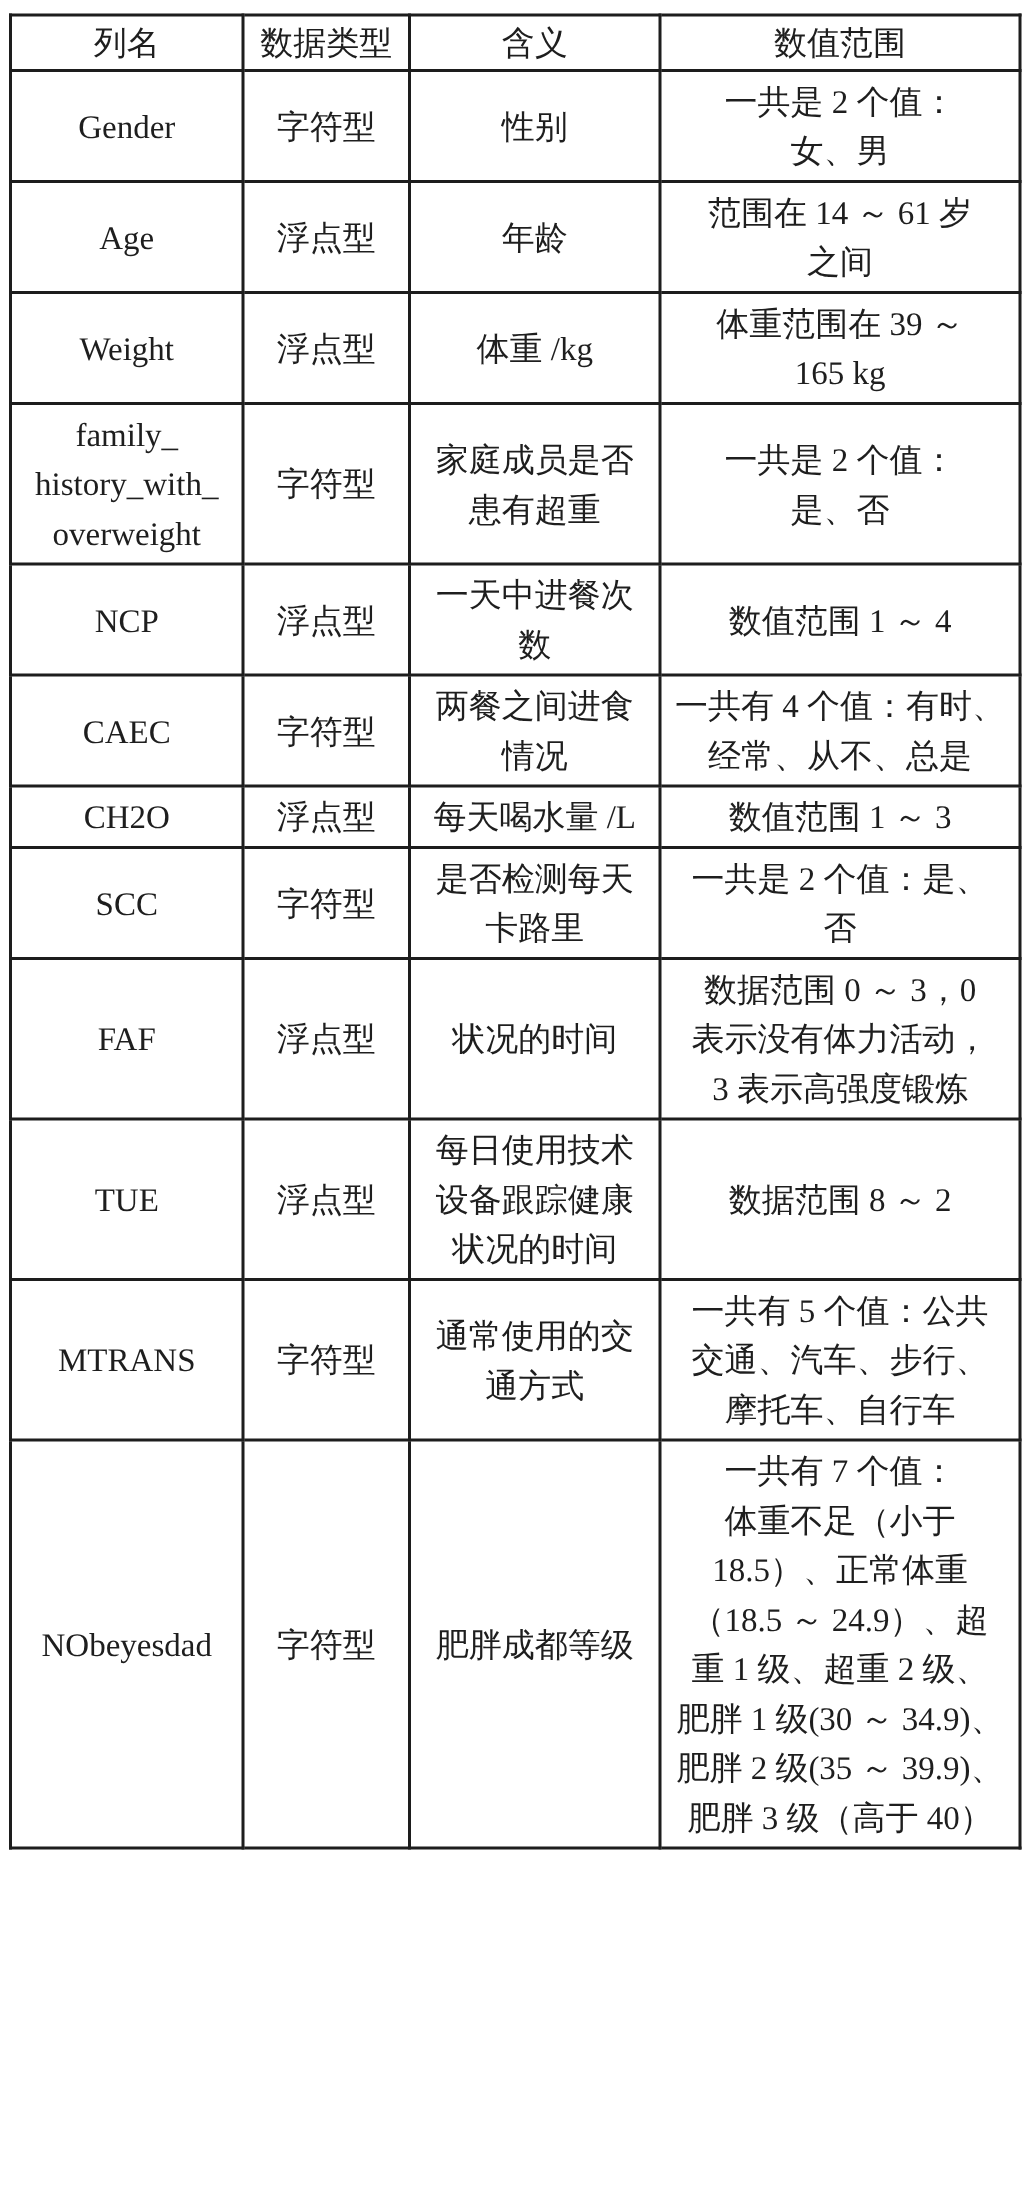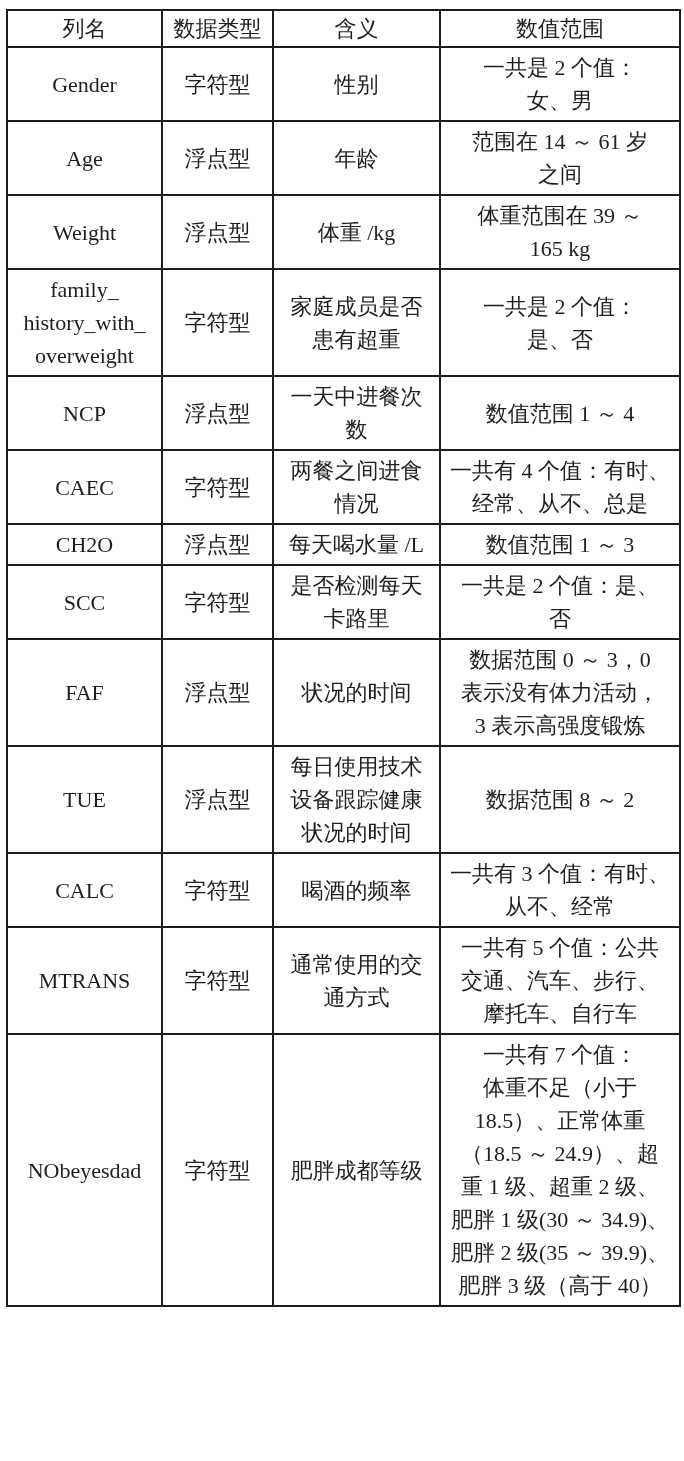"CALC" tr { html: <tr> <td>CALC</td> <td>字符型</td> <td>喝酒的频率</td> <td>一共有 3 个值：有时、 从不、经常</td> </tr> -> none }
